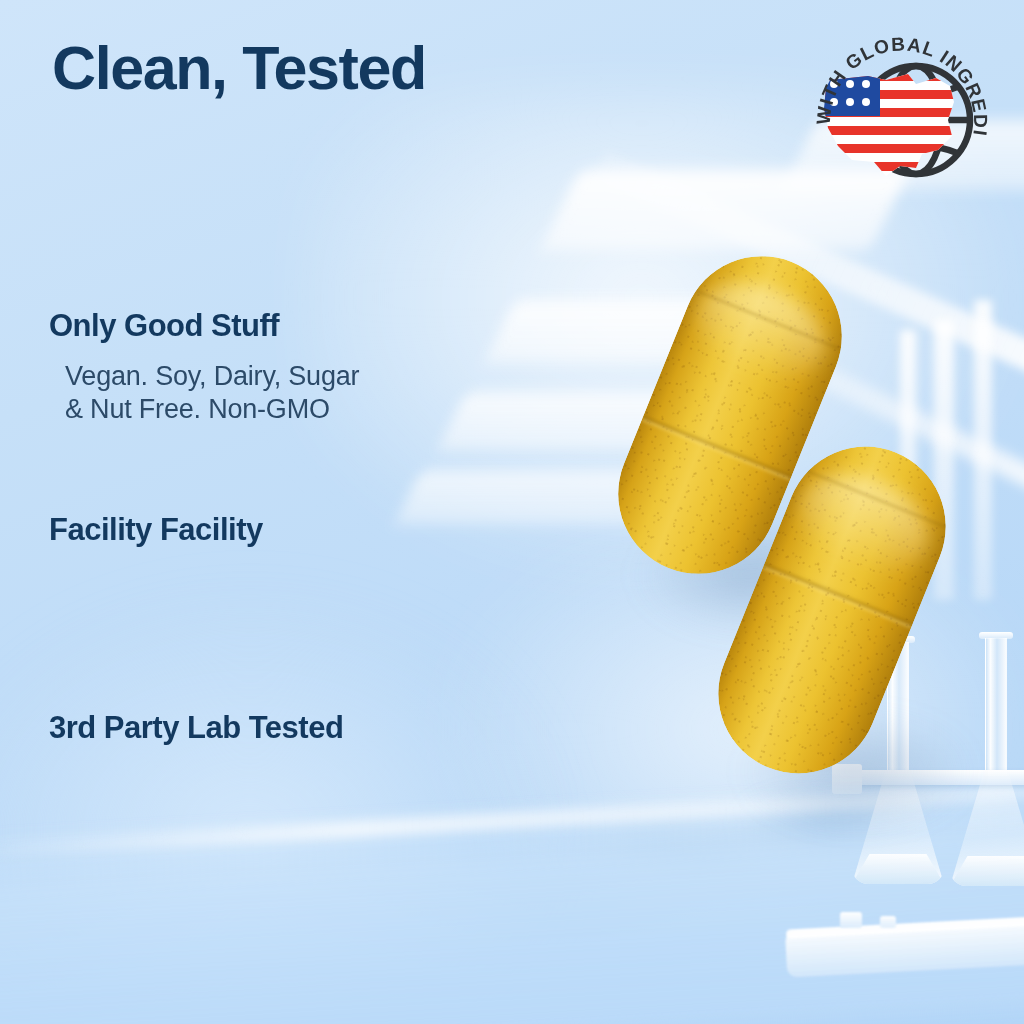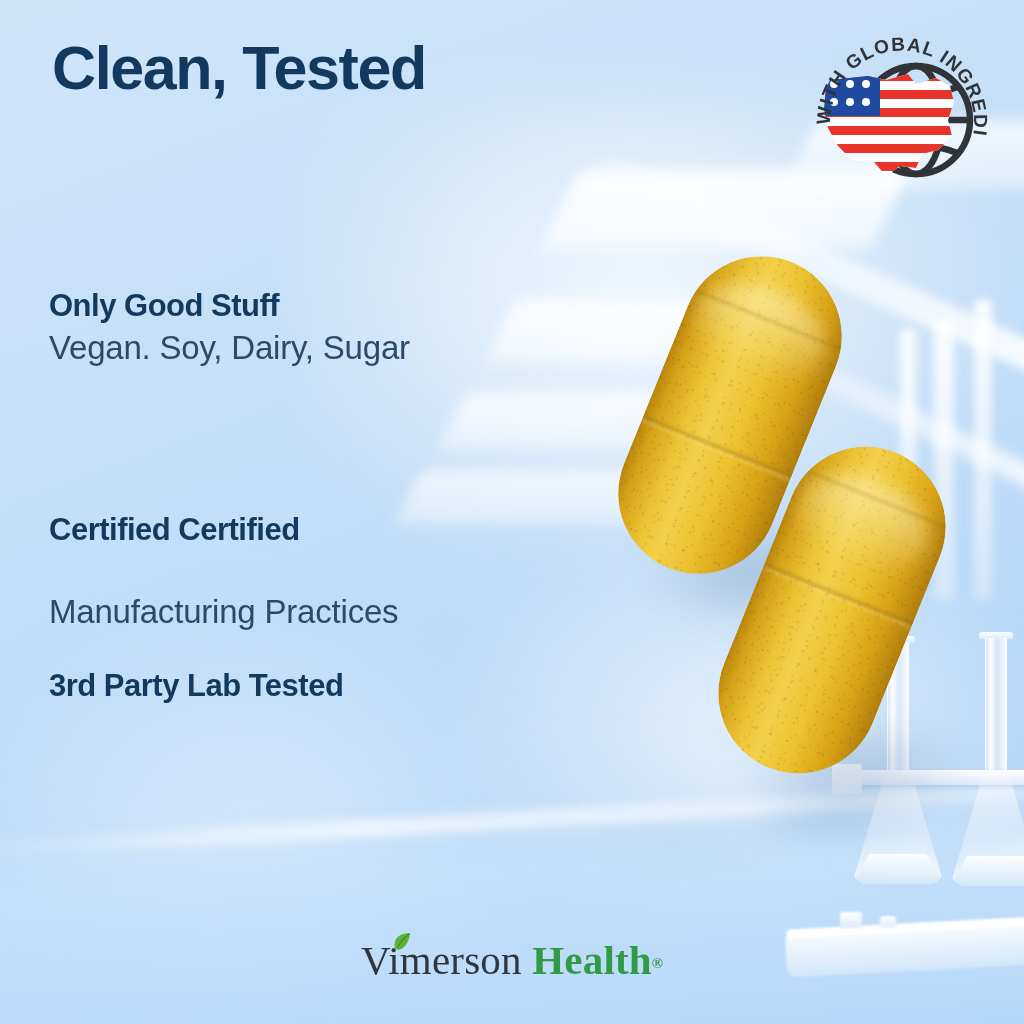"Only Good Stuff" #block-1 { top: 288px -> 308px }
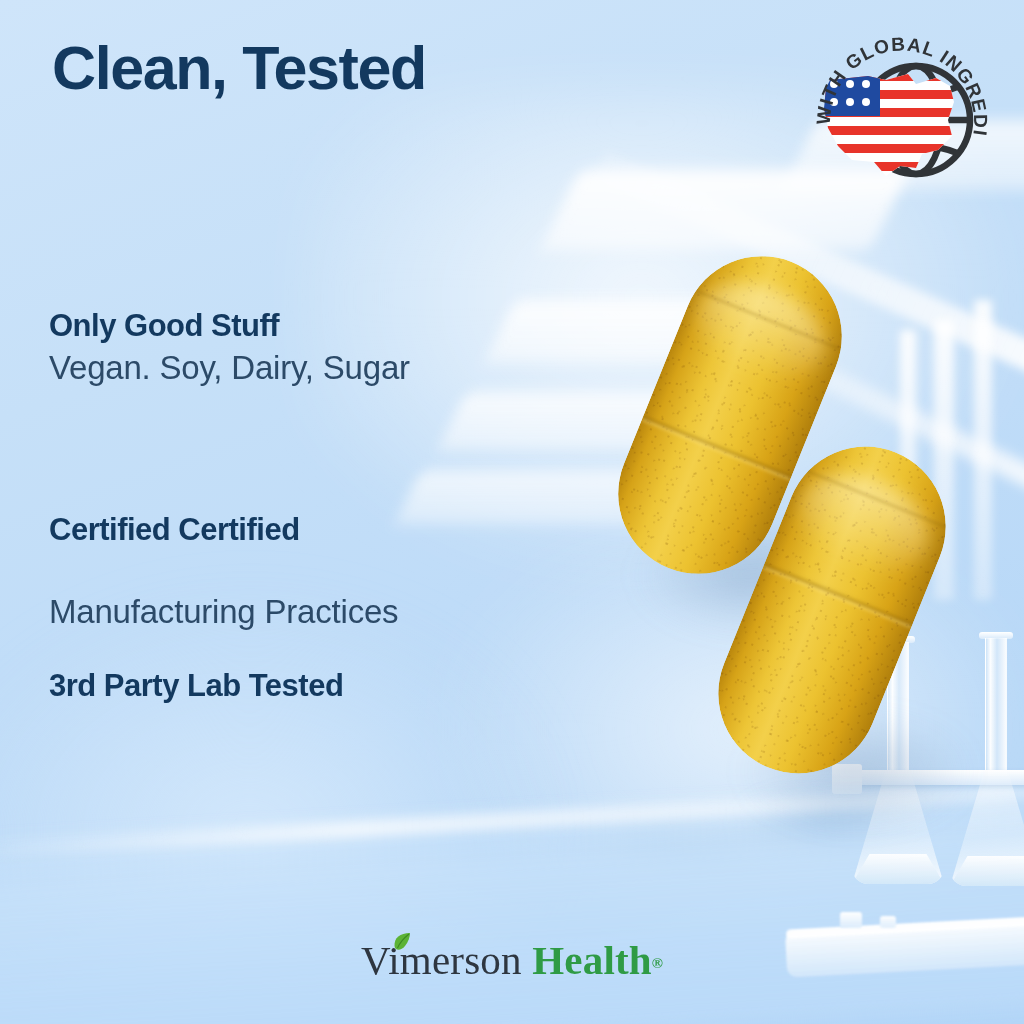"Vegan. Soy, Dairy, Sugar" .block p { font-size: 33px -> 27px; margin: 0 -> 16px }
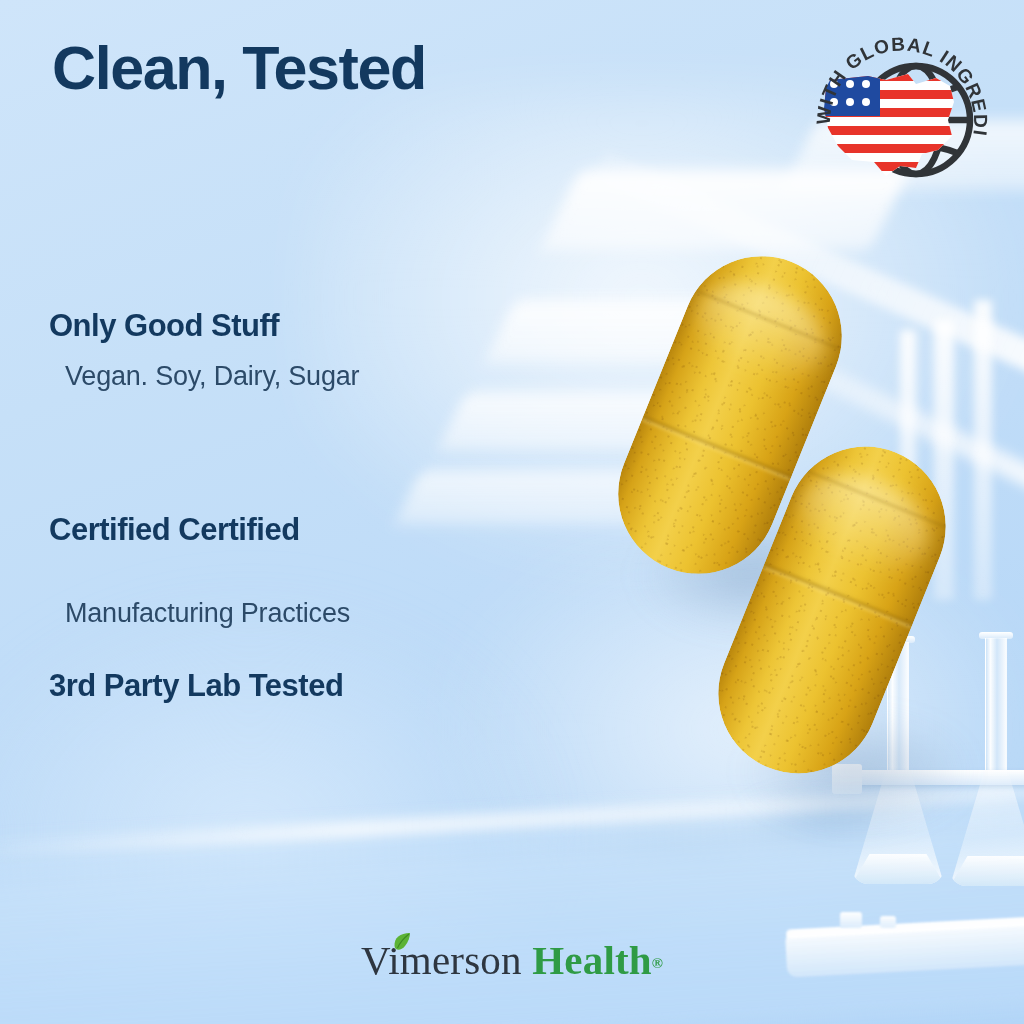"& Nut Free. Non-GMO" span { html: none -> <span>&amp; Nut Free. Non-GMO</span> }
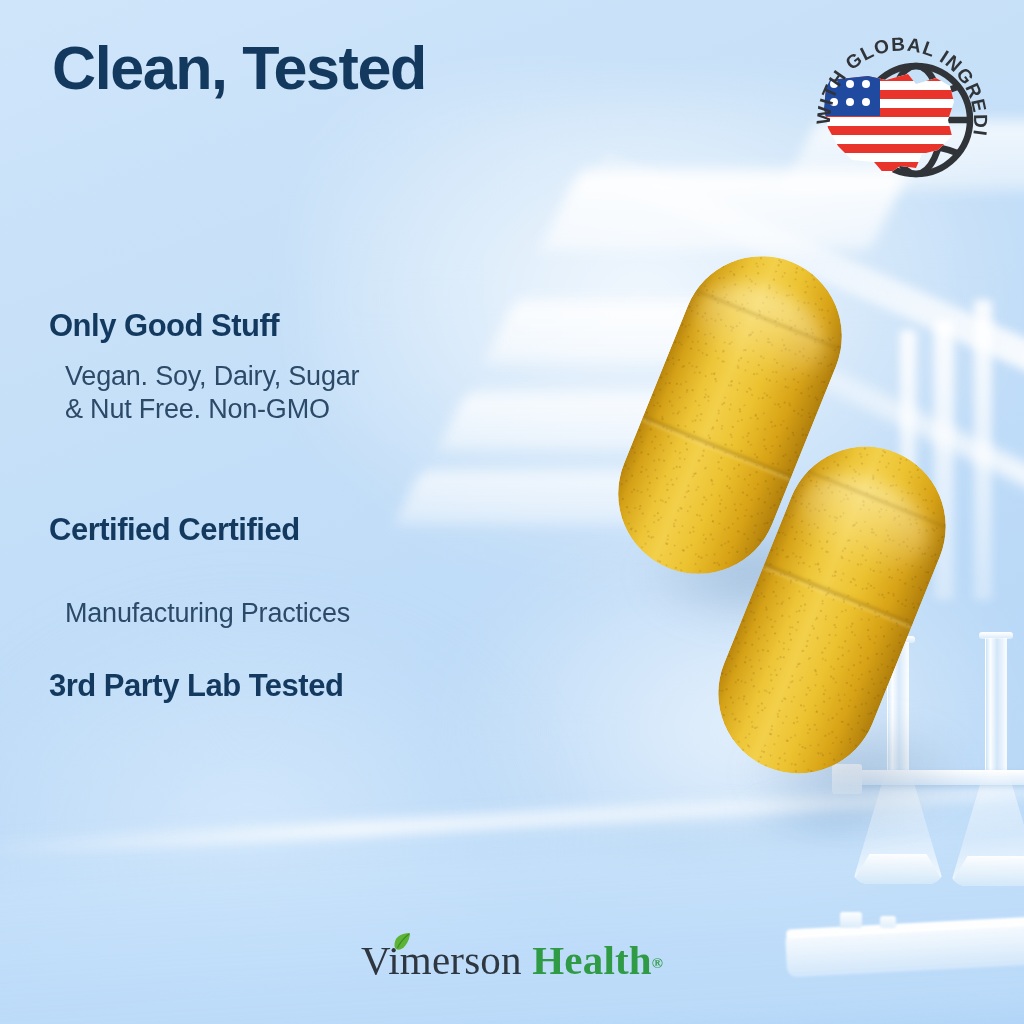"Certified Certified" span { text: Certified Certified -> Facility Facility }
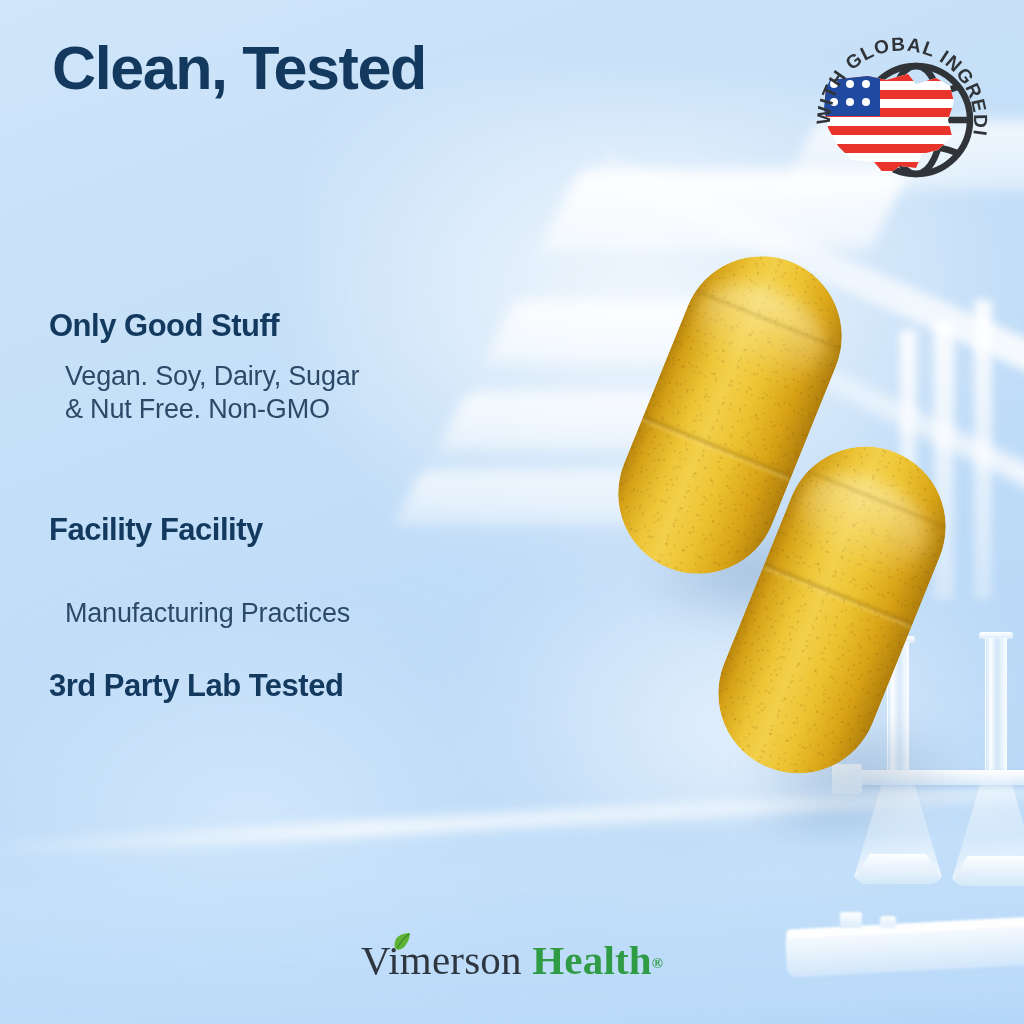"Manufacturing Practices" span { html: <span>Manufacturing Practices</span> -> none }
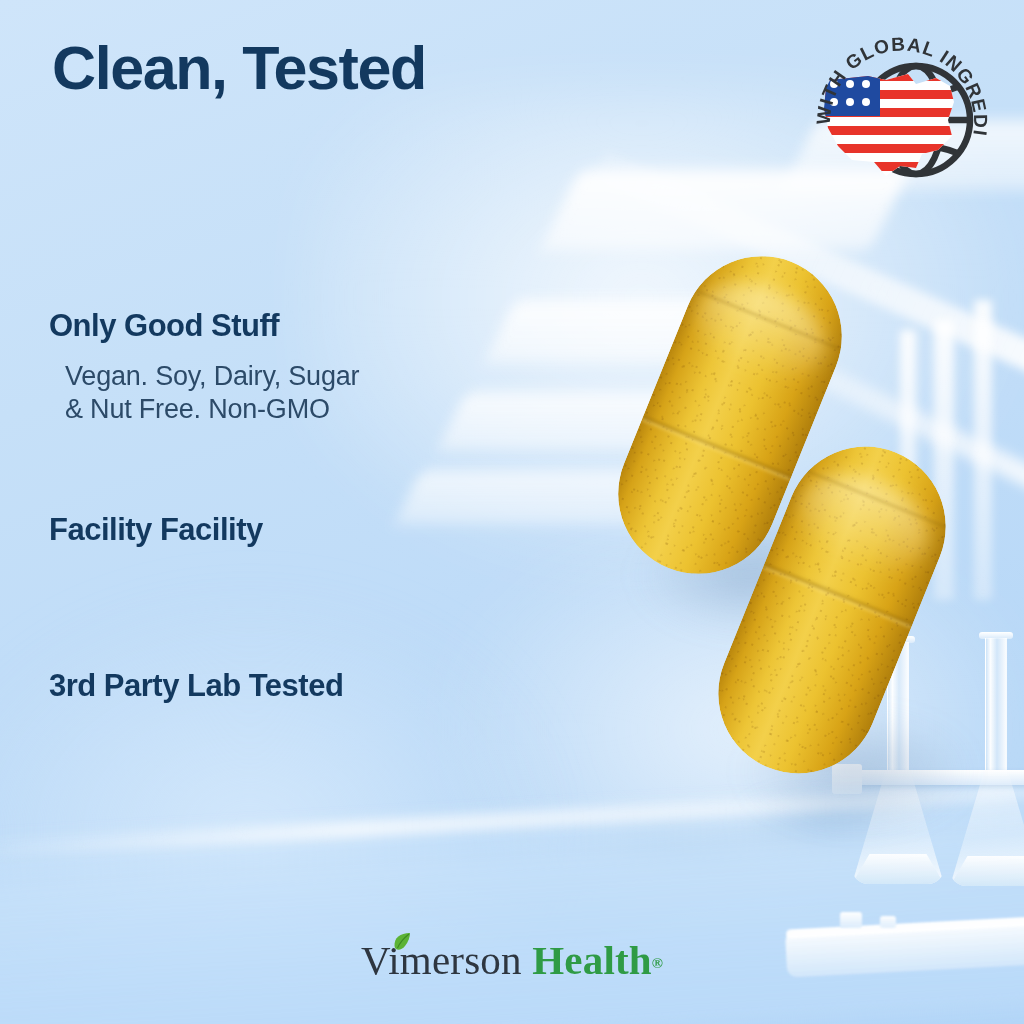"3rd Party Lab Tested" #block-3 { top: 668px -> 710px }
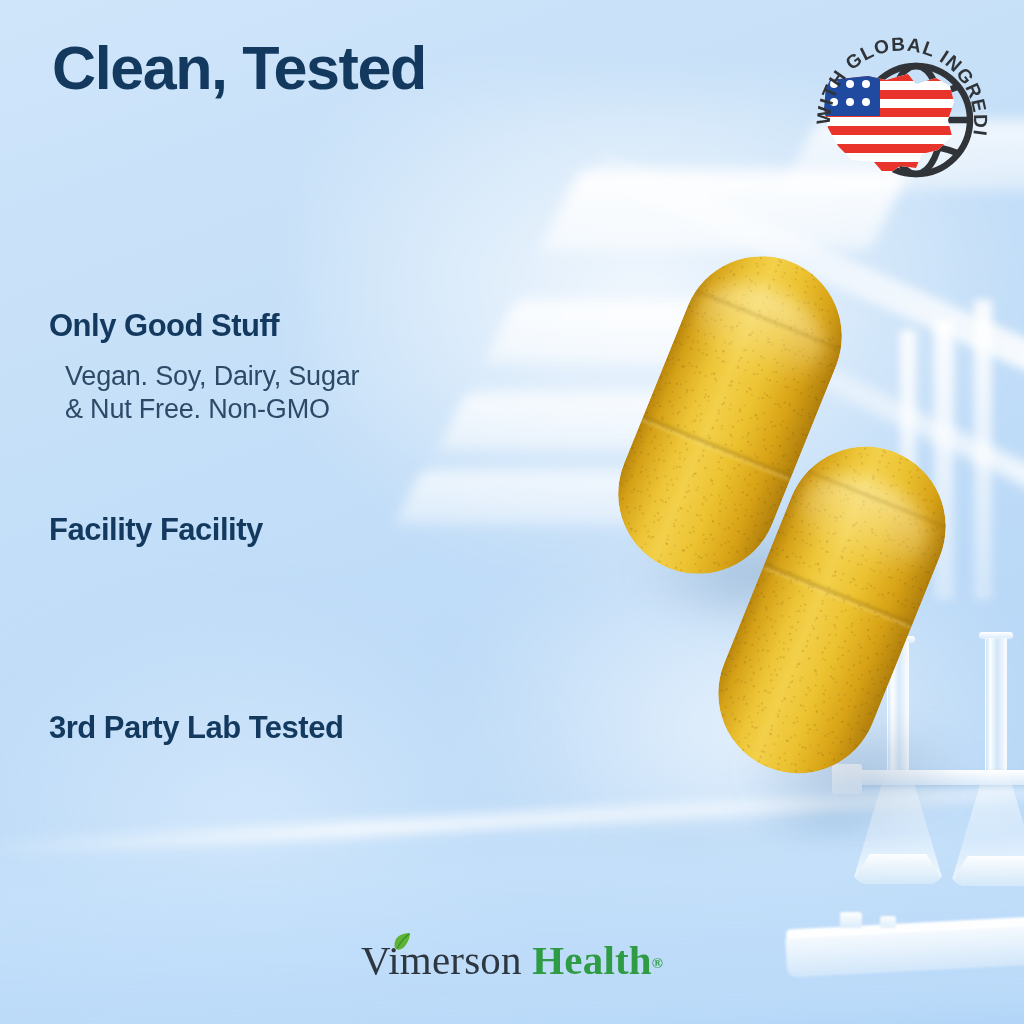"Vimerson Health®" div { html: <div> <span> <span>Vimerson</span><span>&nbsp;</span><span>Health</span><span>®</span> <svg> <path></path> <path></path> </svg> </span> </div> -> none }
